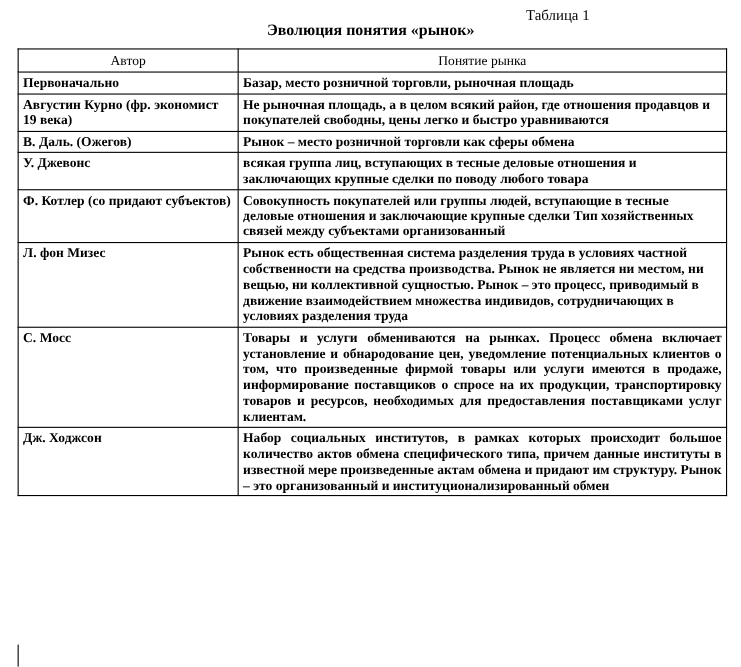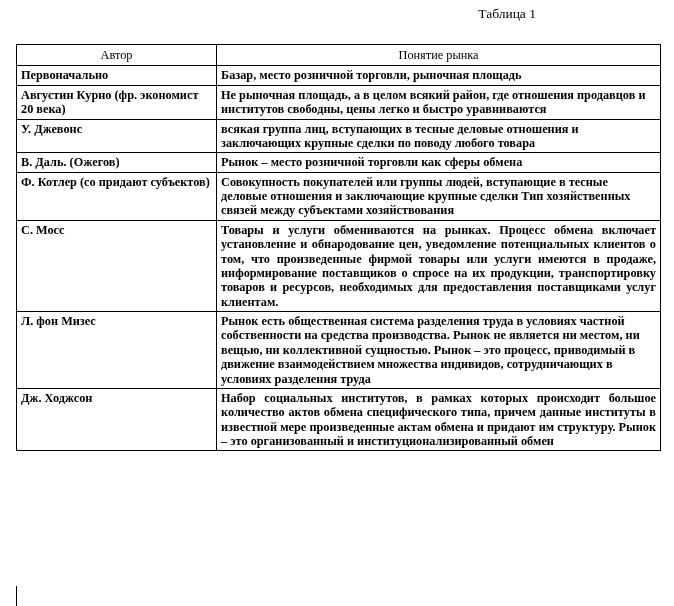"Эволюция понятия «рынок»" div.doc-title { html: none -> <div>Эволюция понятия «рынок»</div> }
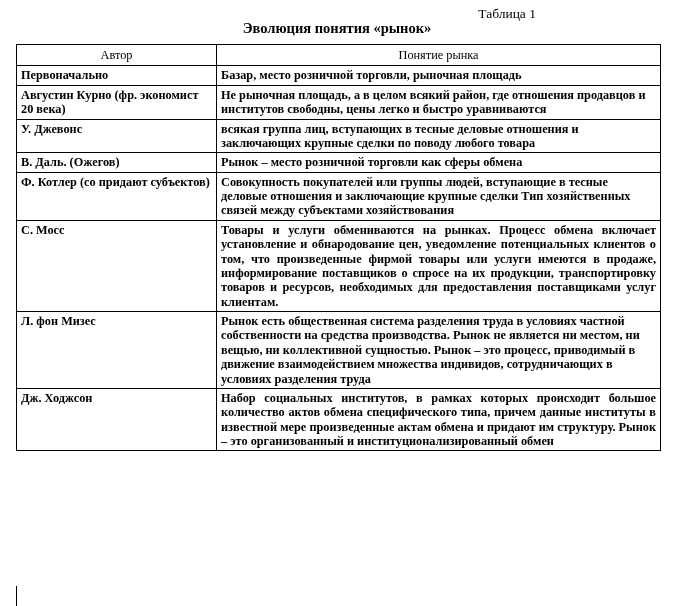"Августин Курно (фр. экономист 20" td.author { text: 20 -> 19 }
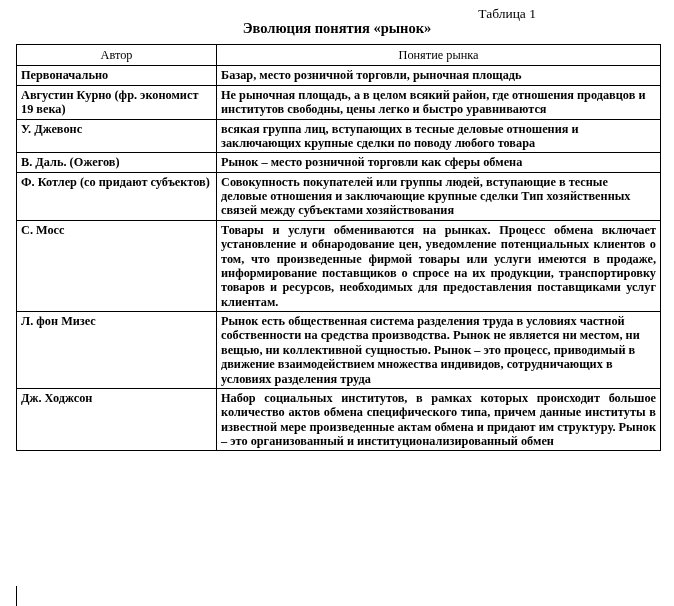"Не рыночная площадь, а в" td.def { text: институтов -> покупателей }
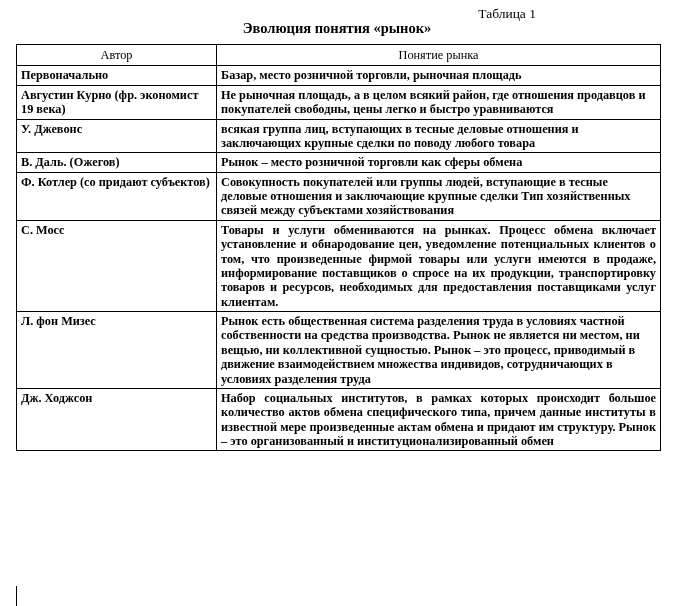"У. Джевонс" tr { order: before "В. Даль. (Ожегов)" -> after "В. Даль. (Ожегов)" }
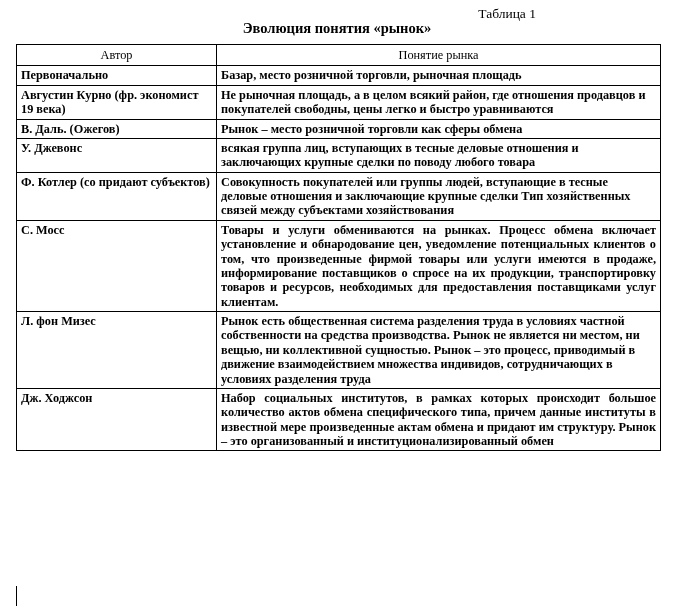"Совокупность покупателей или группы" td.def { text: хозяйствования -> организованный }
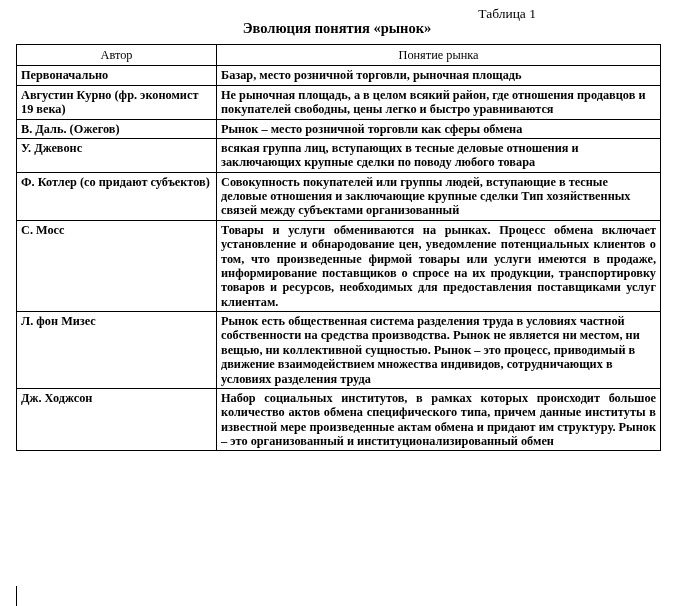"С. Мосс" tr { order: before "Л. фон Мизес" -> after "Л. фон Мизес" }
